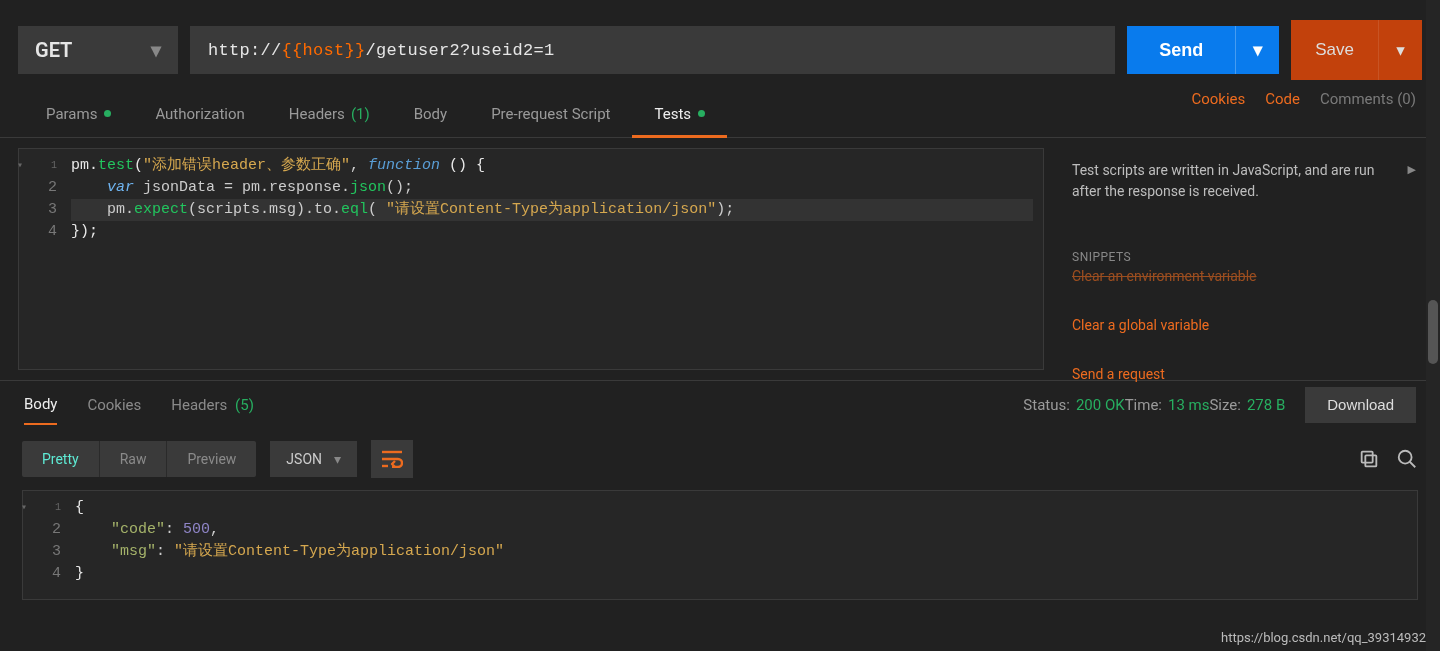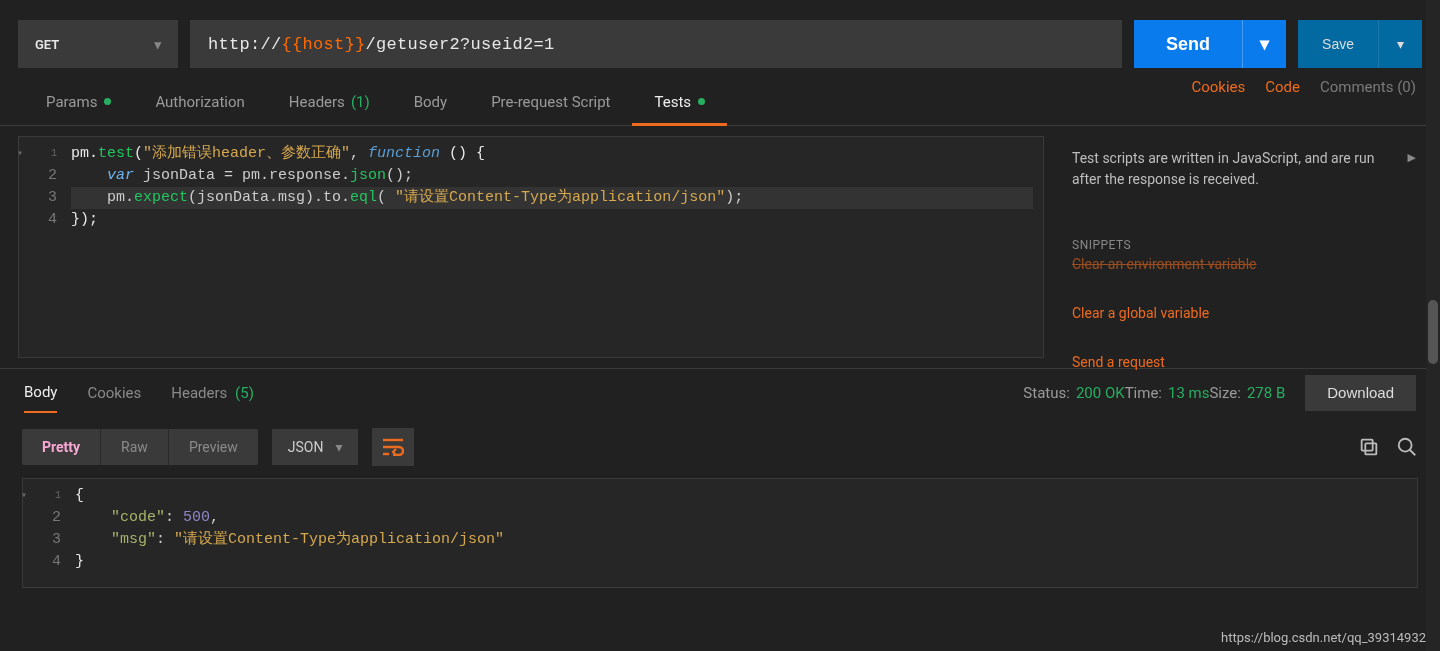"GET" .method { font-size: 13px -> 20px }
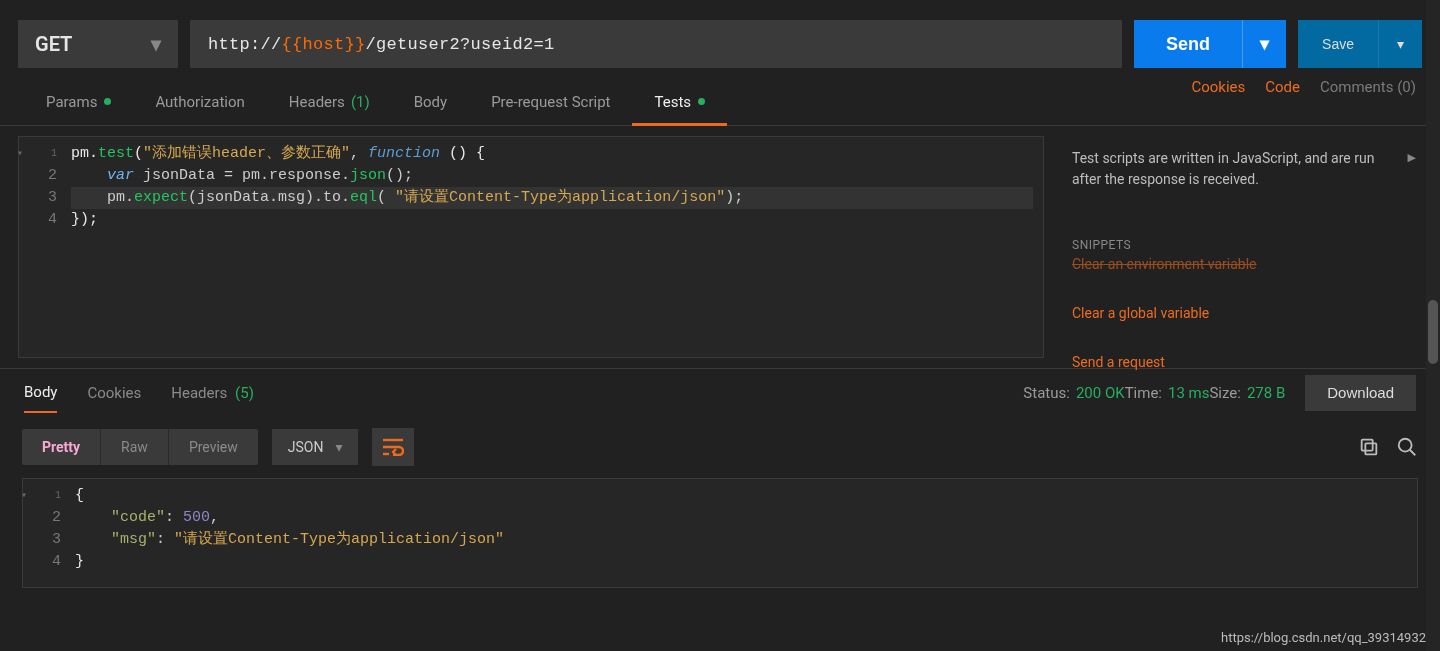"Save" .save { background: #0369a1 -> #c2410c; font-size: 14px -> 17px; height: 48px -> 60px }
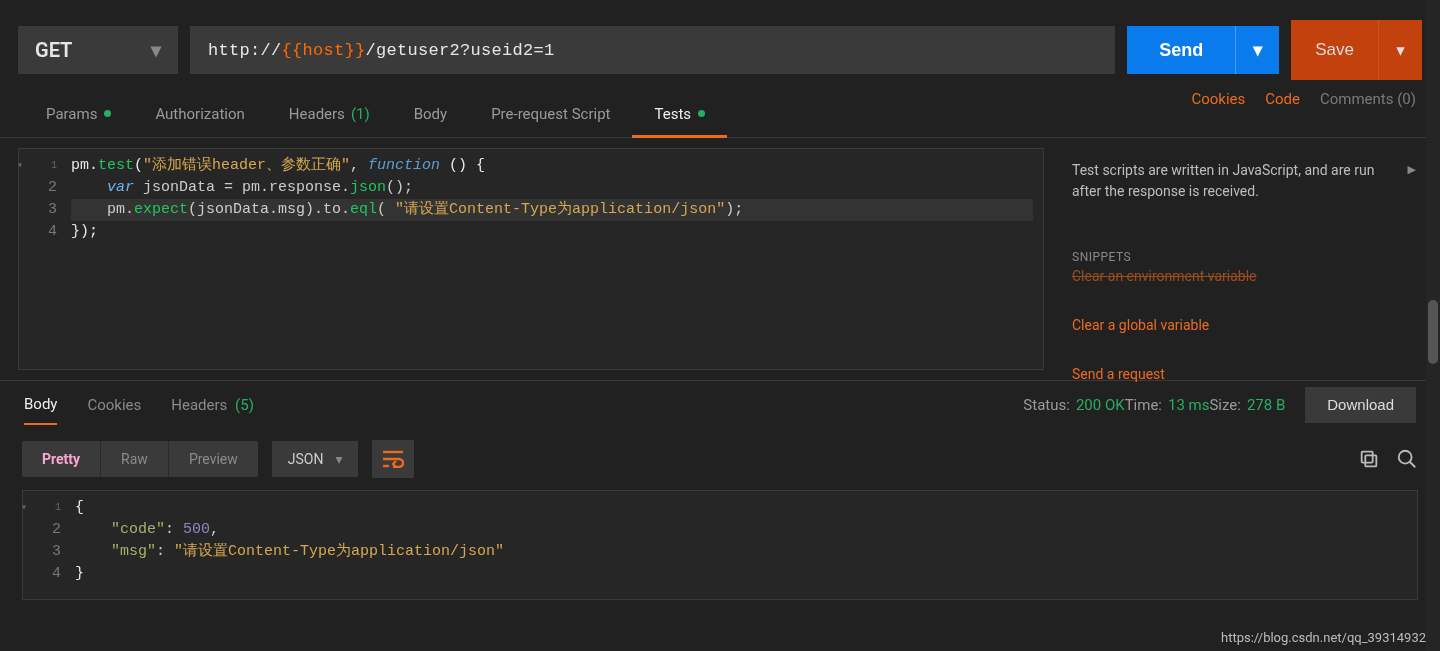"(jsonData.msg).to." span { text: jsonData.msg -> scripts.msg }
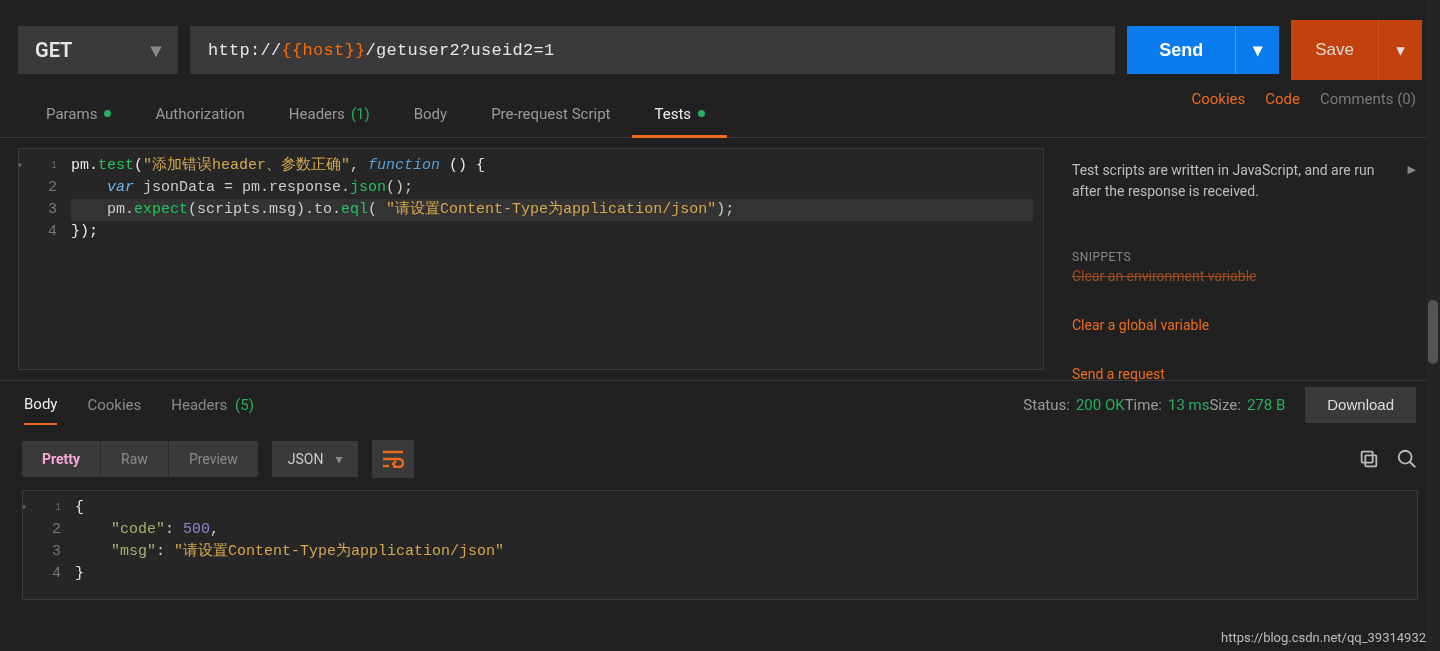"Pretty" .seg .btn.active { color: #f9a8d4 -> #5eead4; font-weight: bold -> none }
